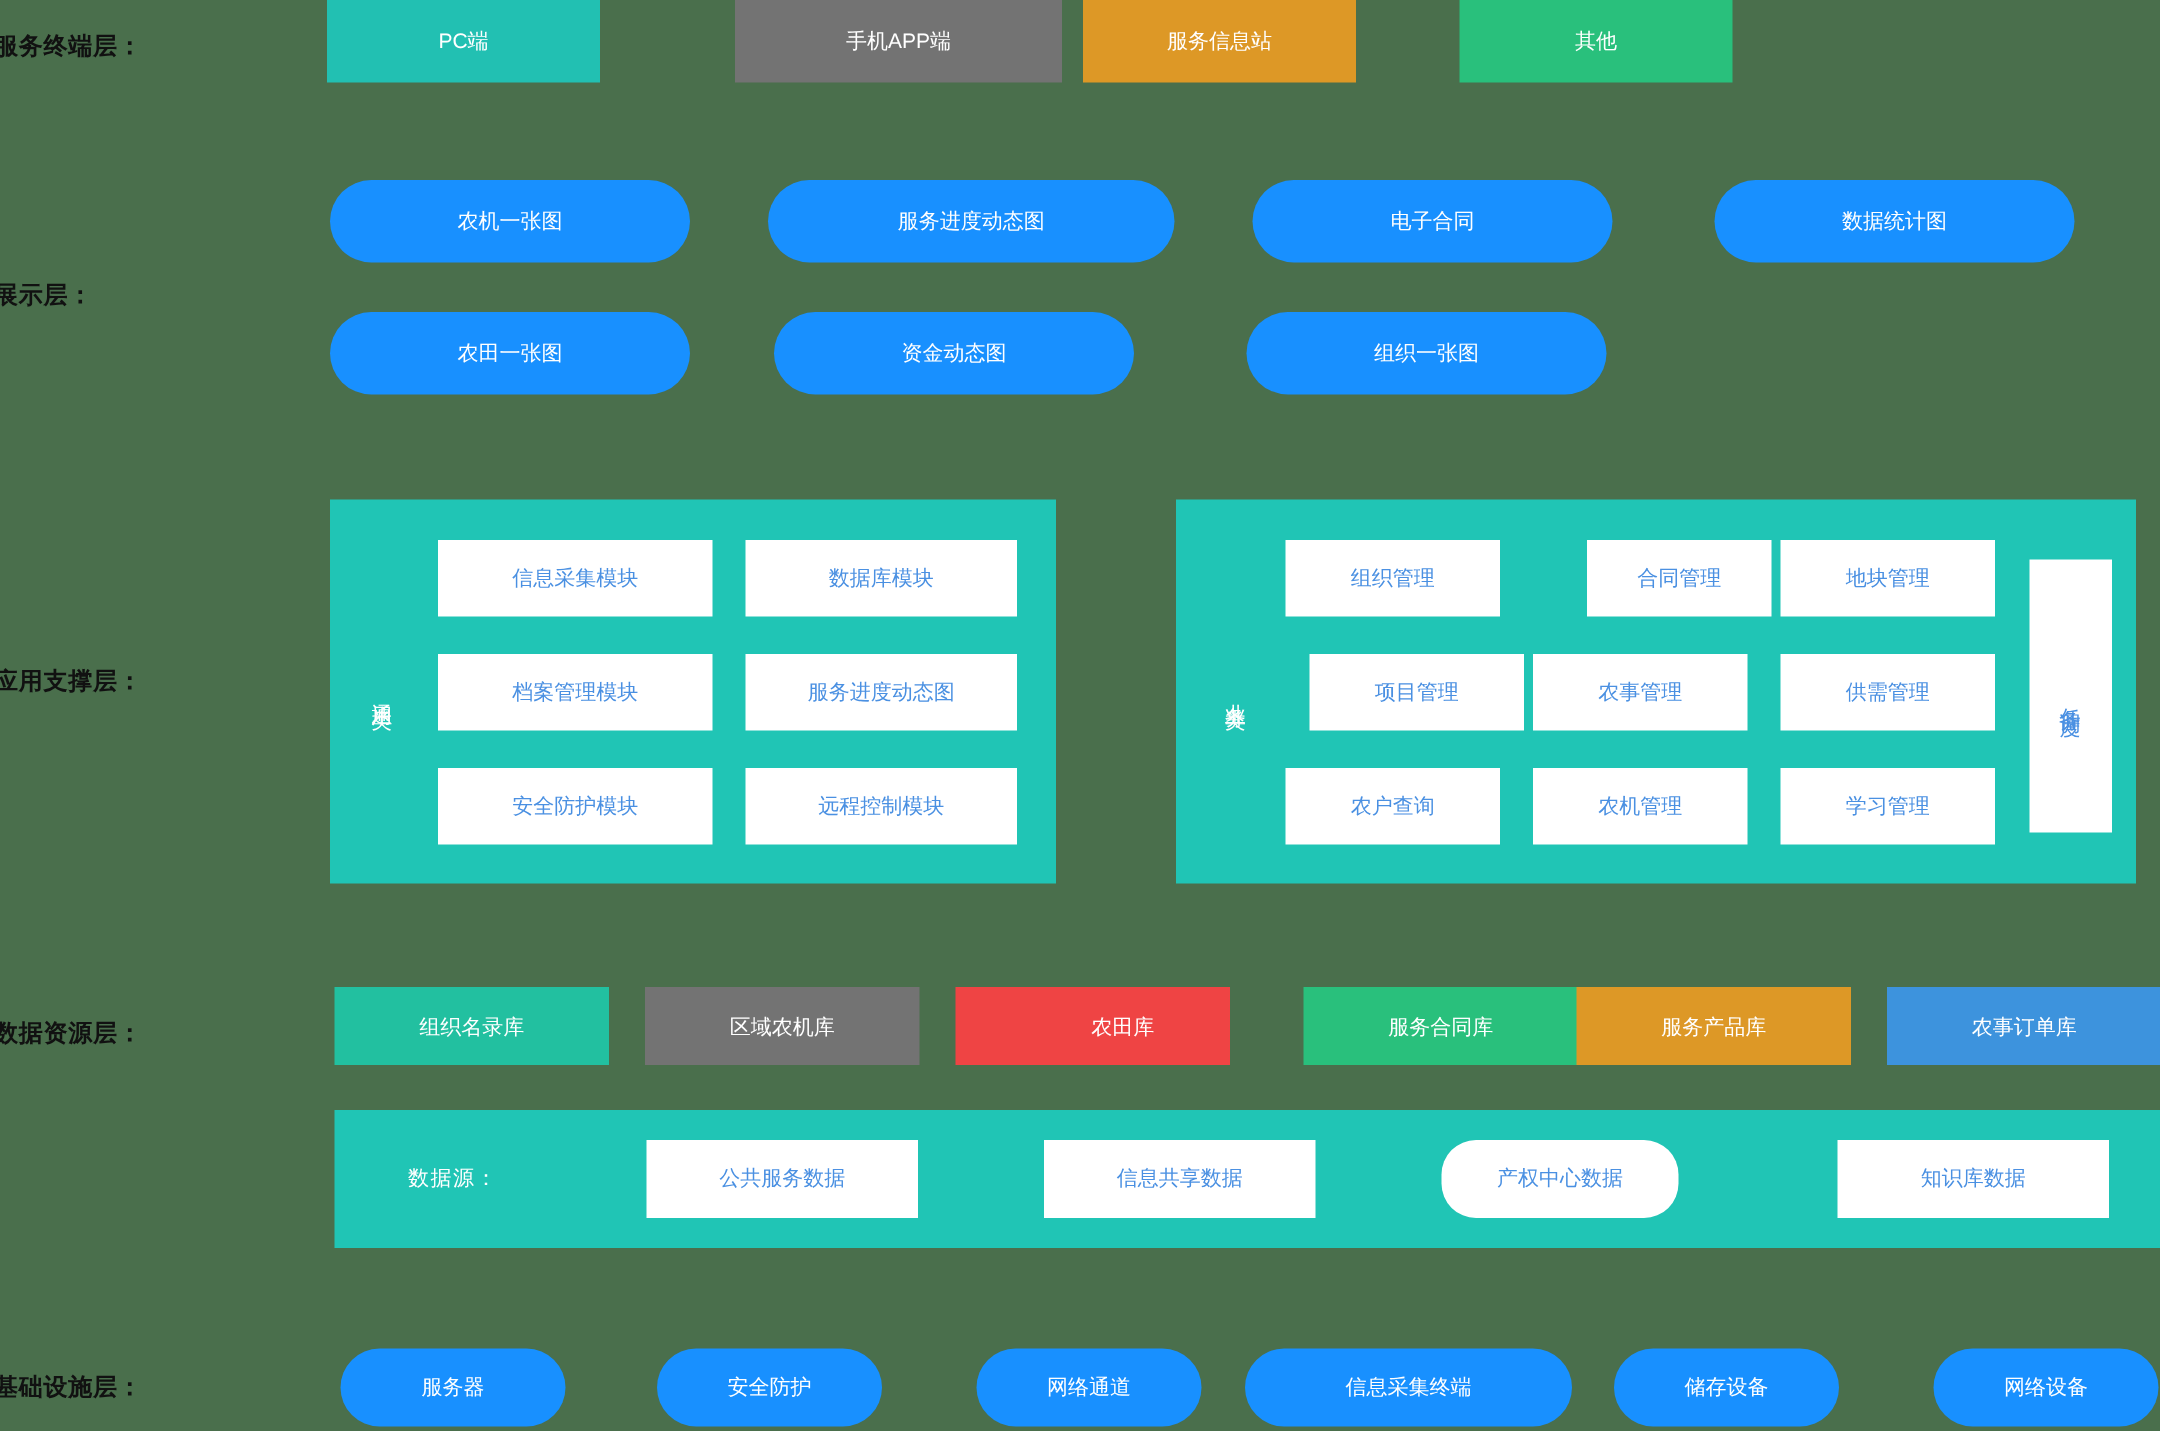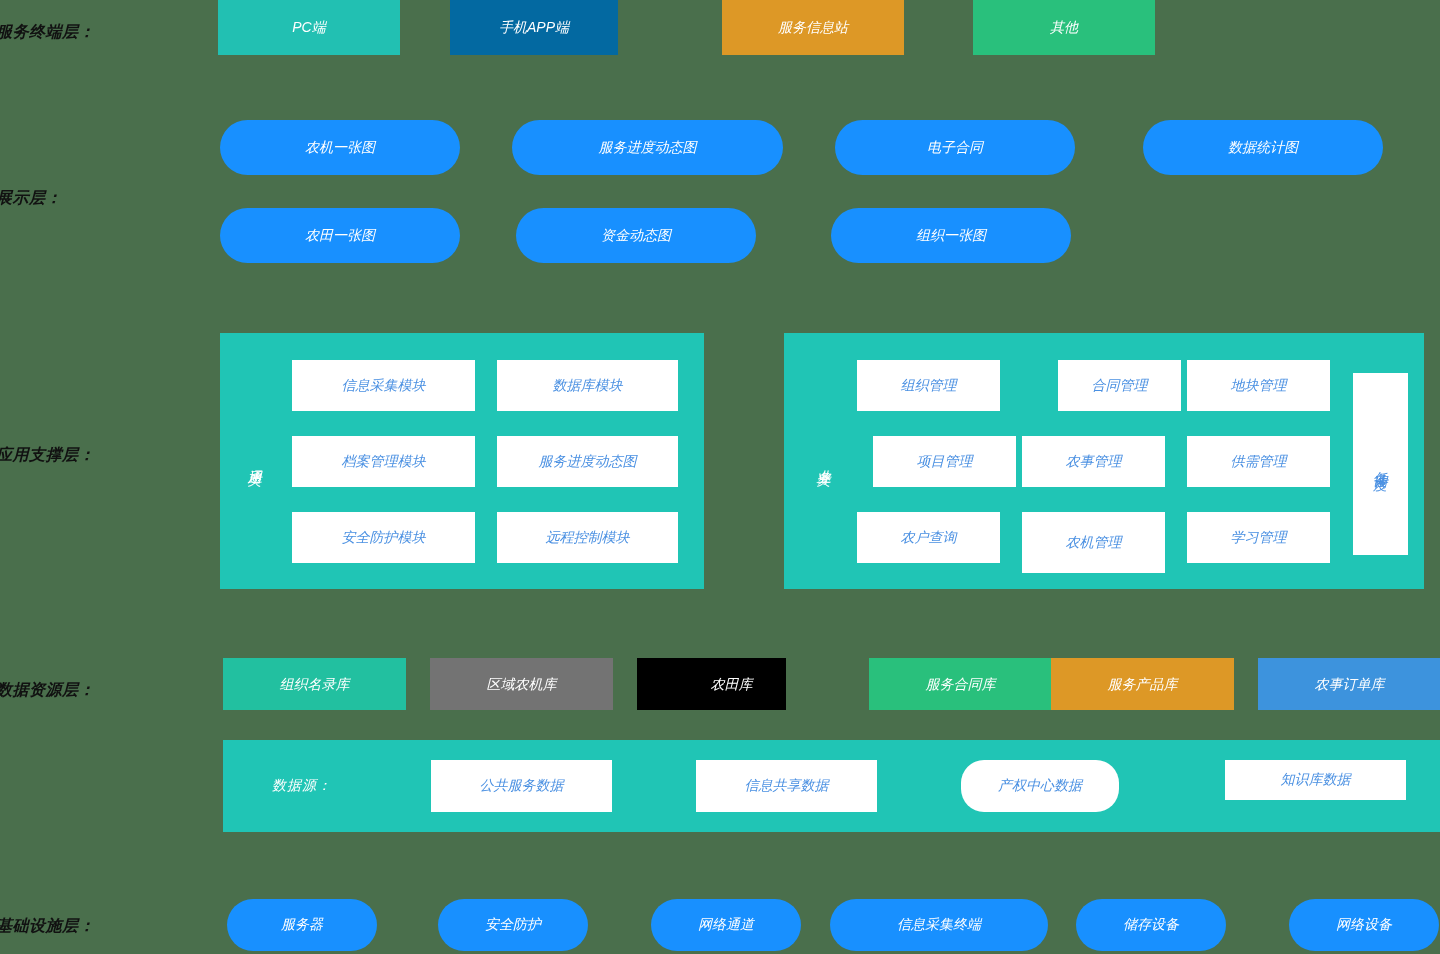"服务终端层：" #canvas { font-style: italic -> none }
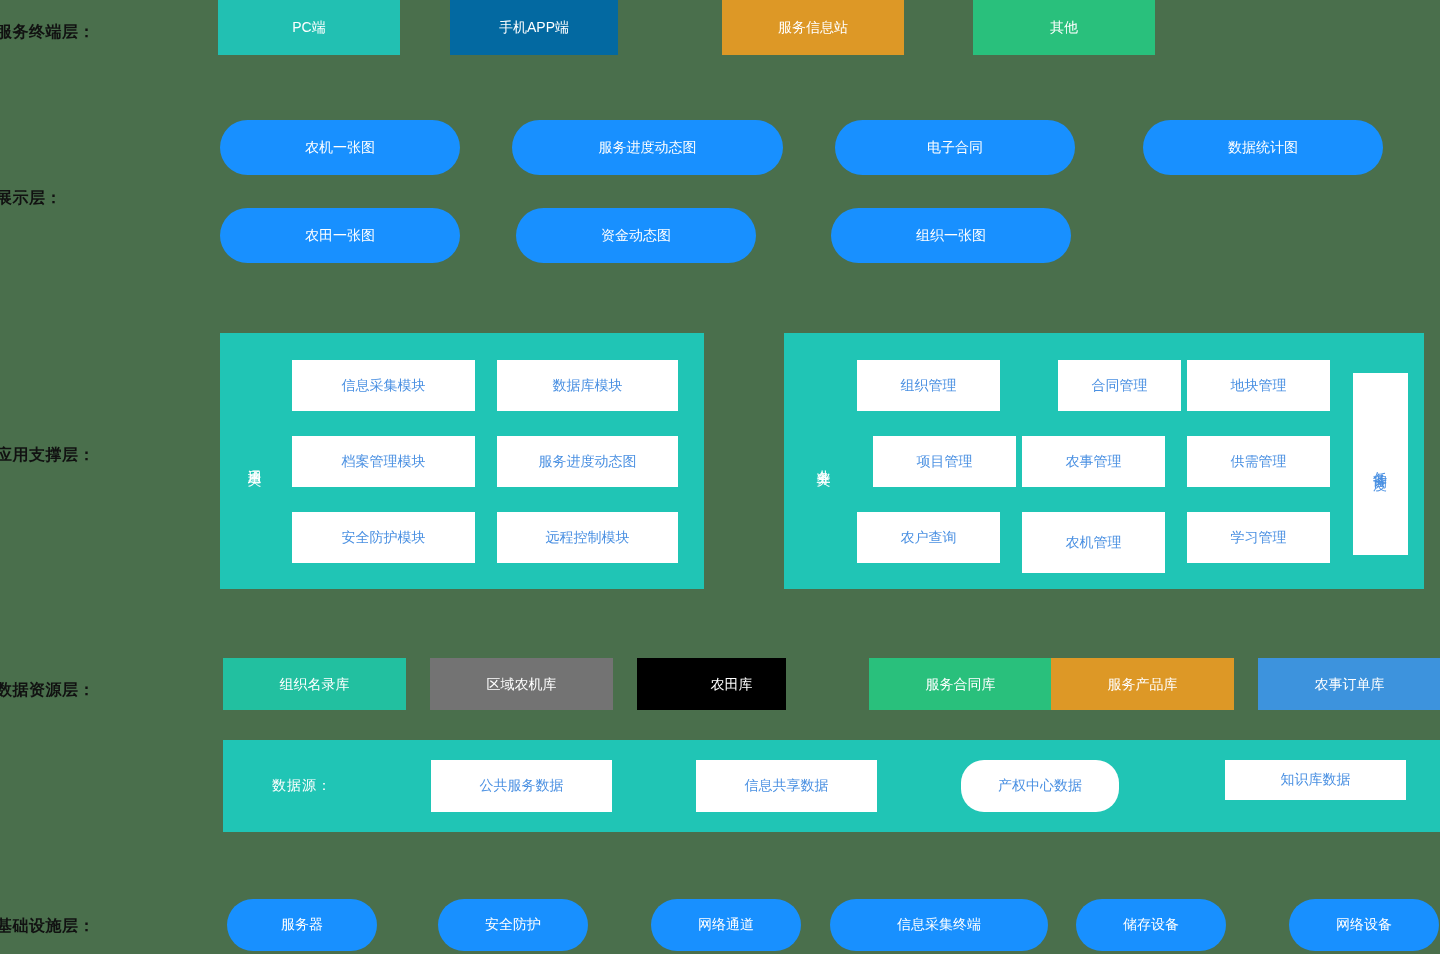"手机APP端" div.box { background: #0369a1 -> #737373; left: 450px -> 490px; width: 168px -> 218px }
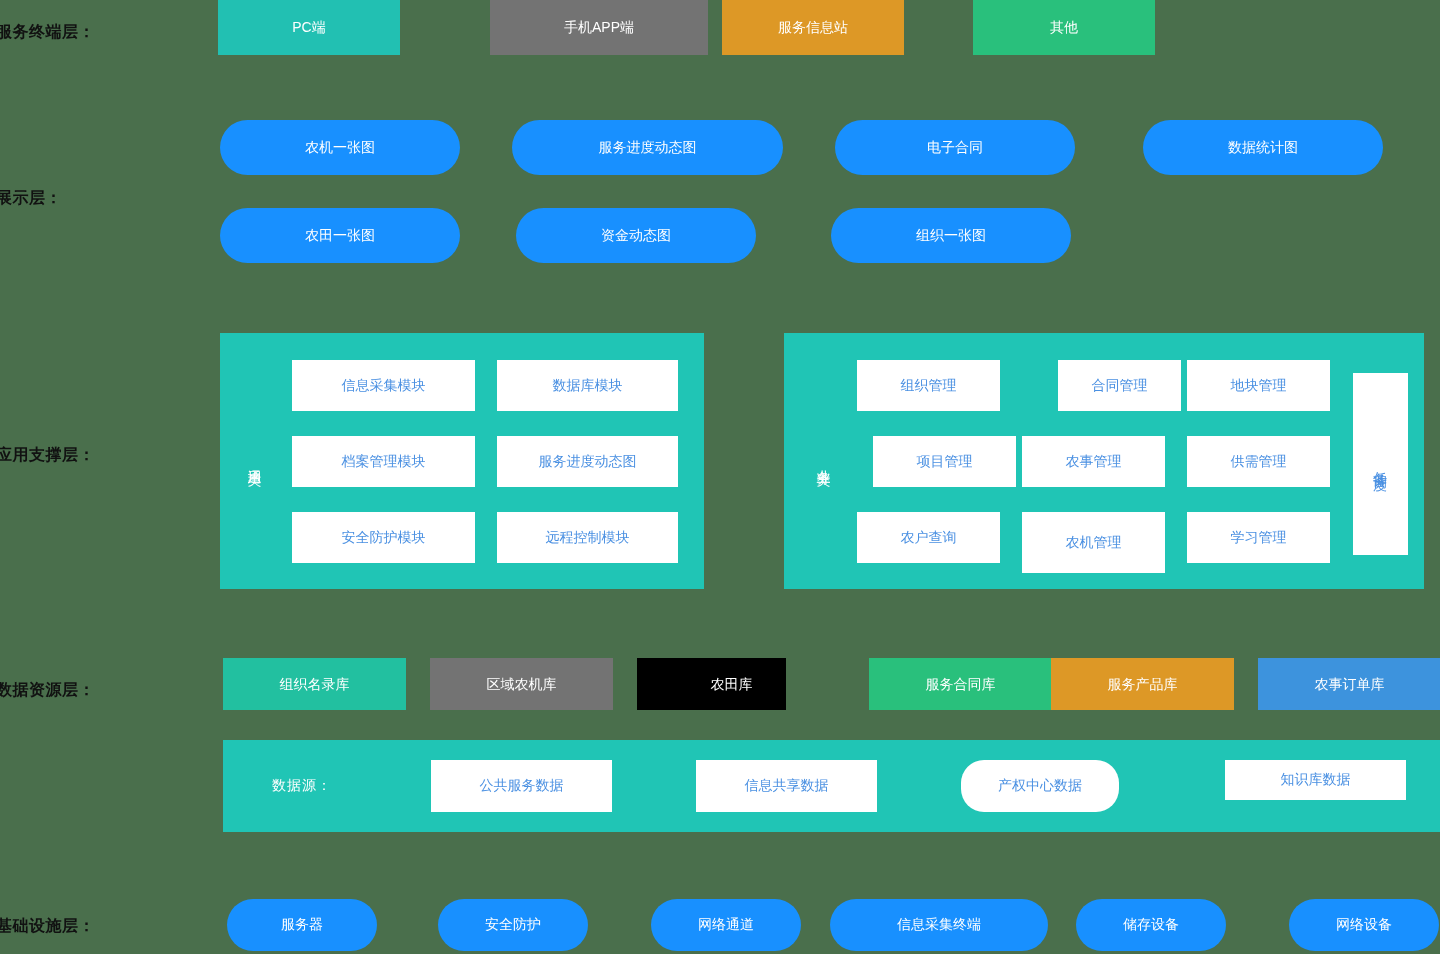"农机管理" div.module { height: 61px -> 51px }
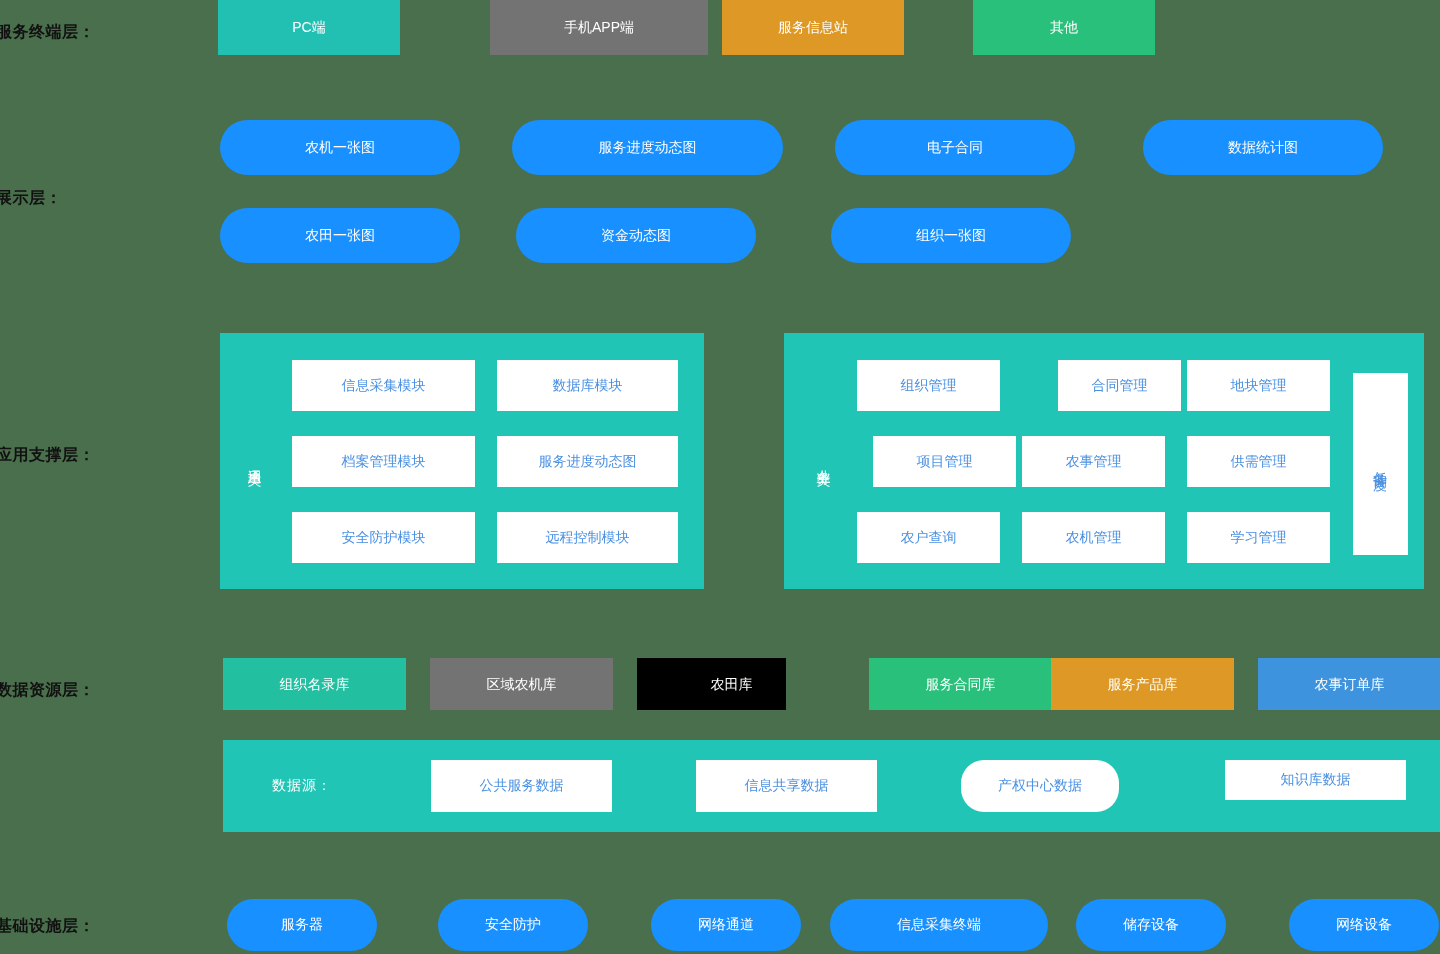"农田库" div.box { background: #000000 -> #ef4444; width: 149px -> 183px }
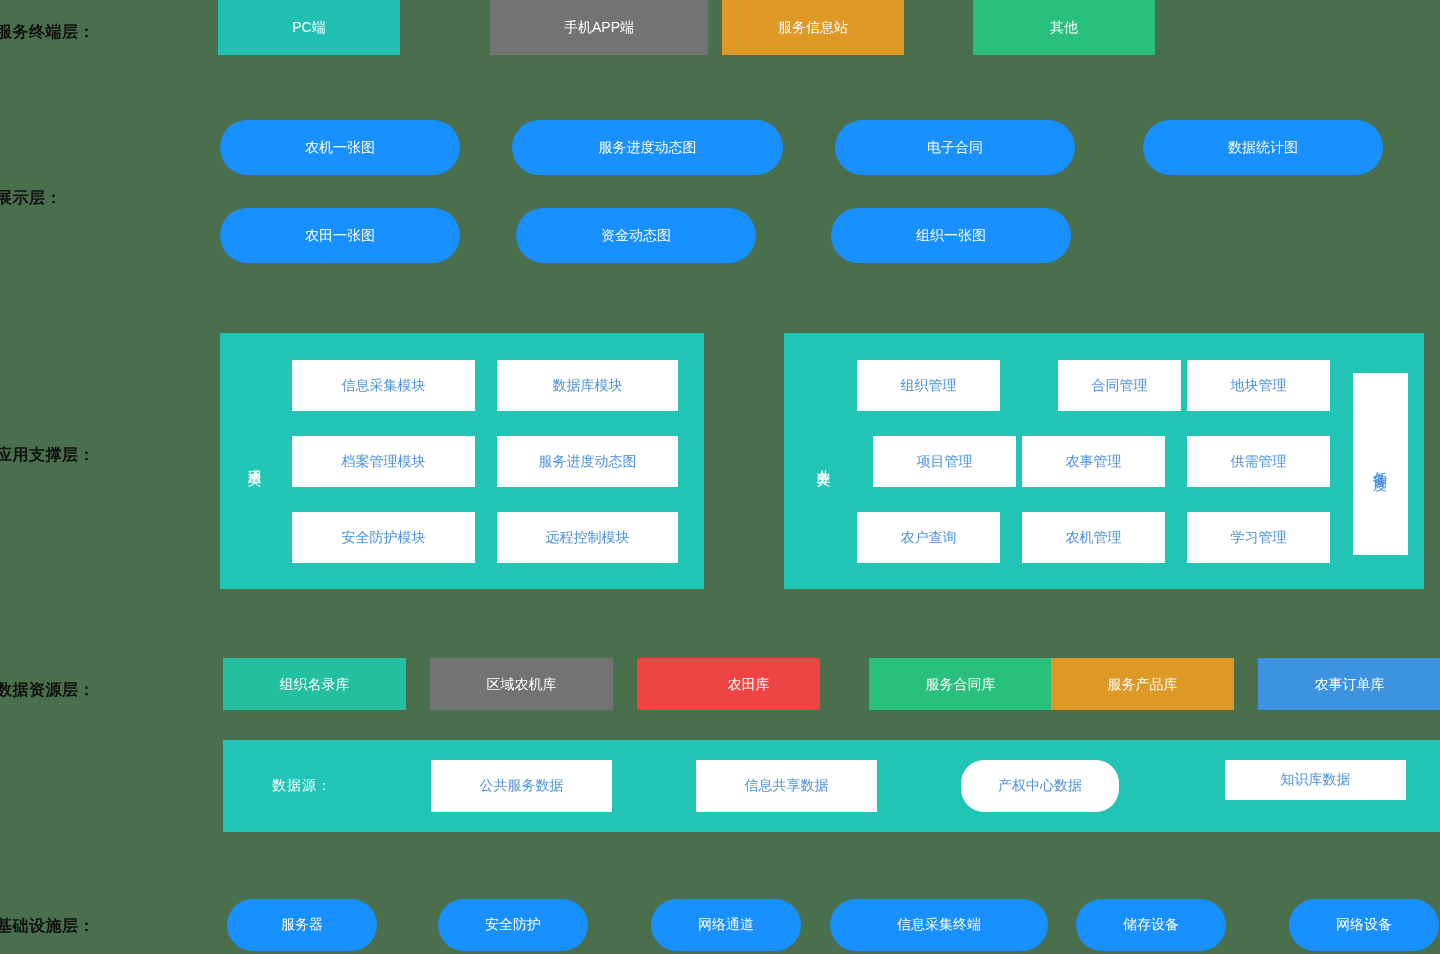"知识库数据" div.ds-item { height: 40px -> 52px }
